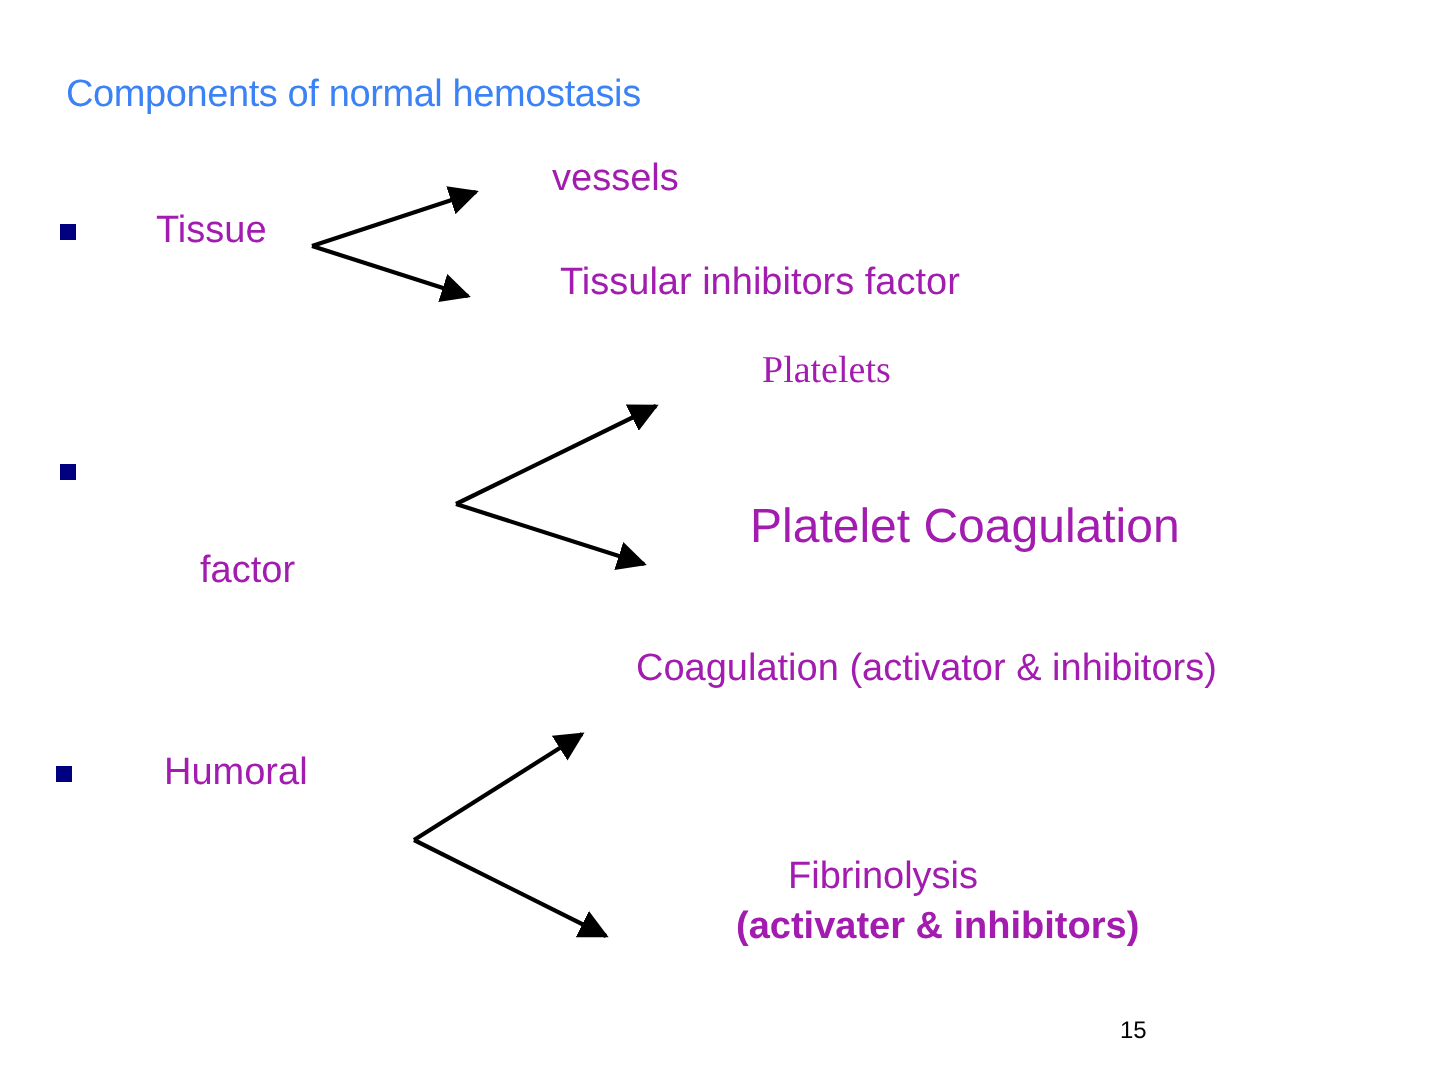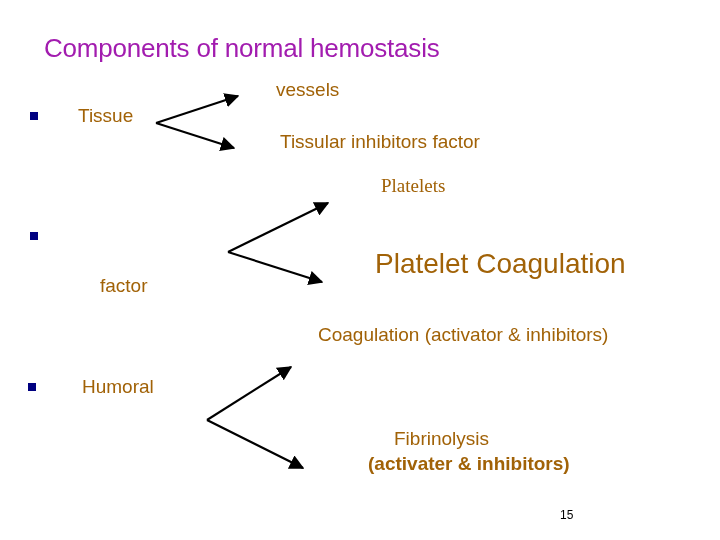"Components of normal hemostasis" #slide-title { color: #a21caf -> #3b82f6; font-size: 26px -> 19px; left: 44px -> 33px }
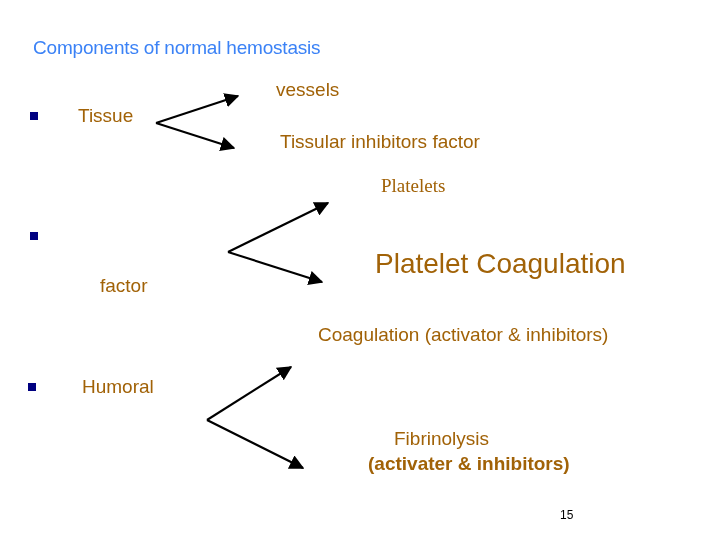"vessels" .txt { color: #a16207 -> #a21caf }
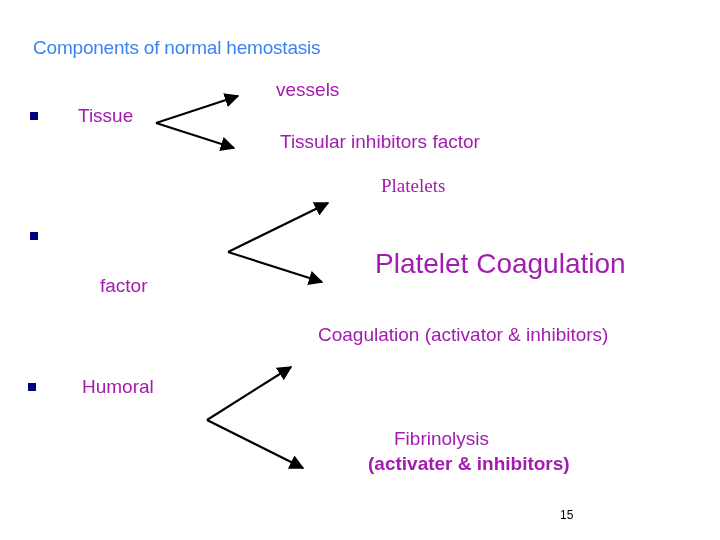"Platelet Coagulation" .t-lg { font-size: 28px -> 24px }
